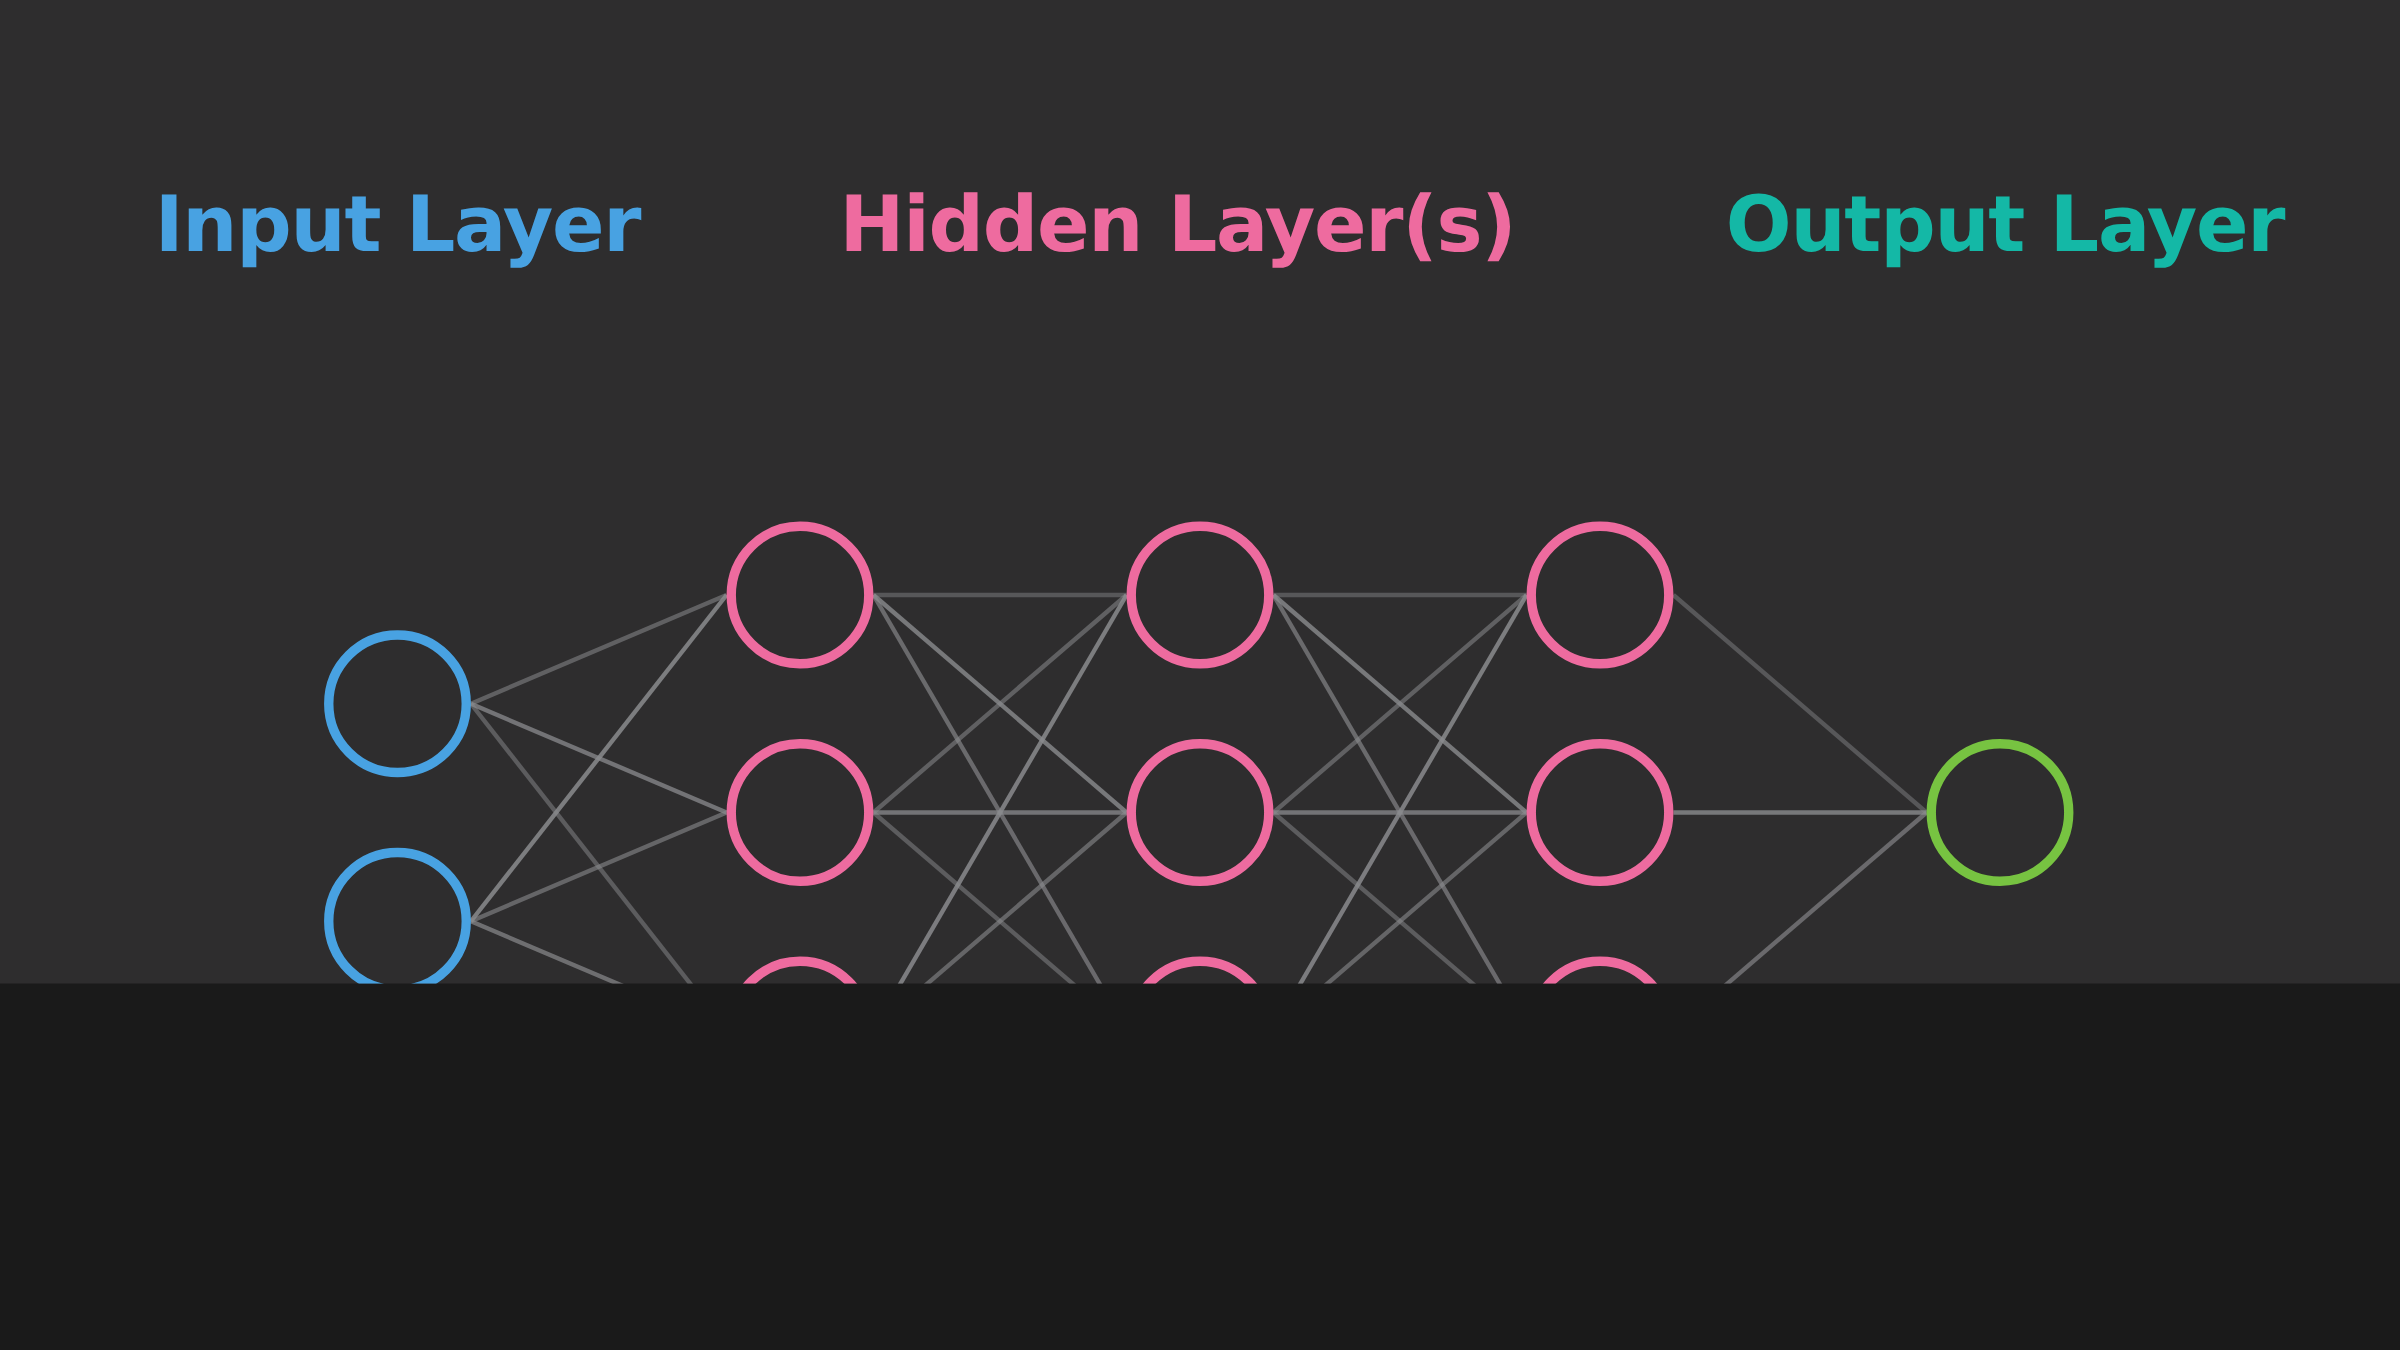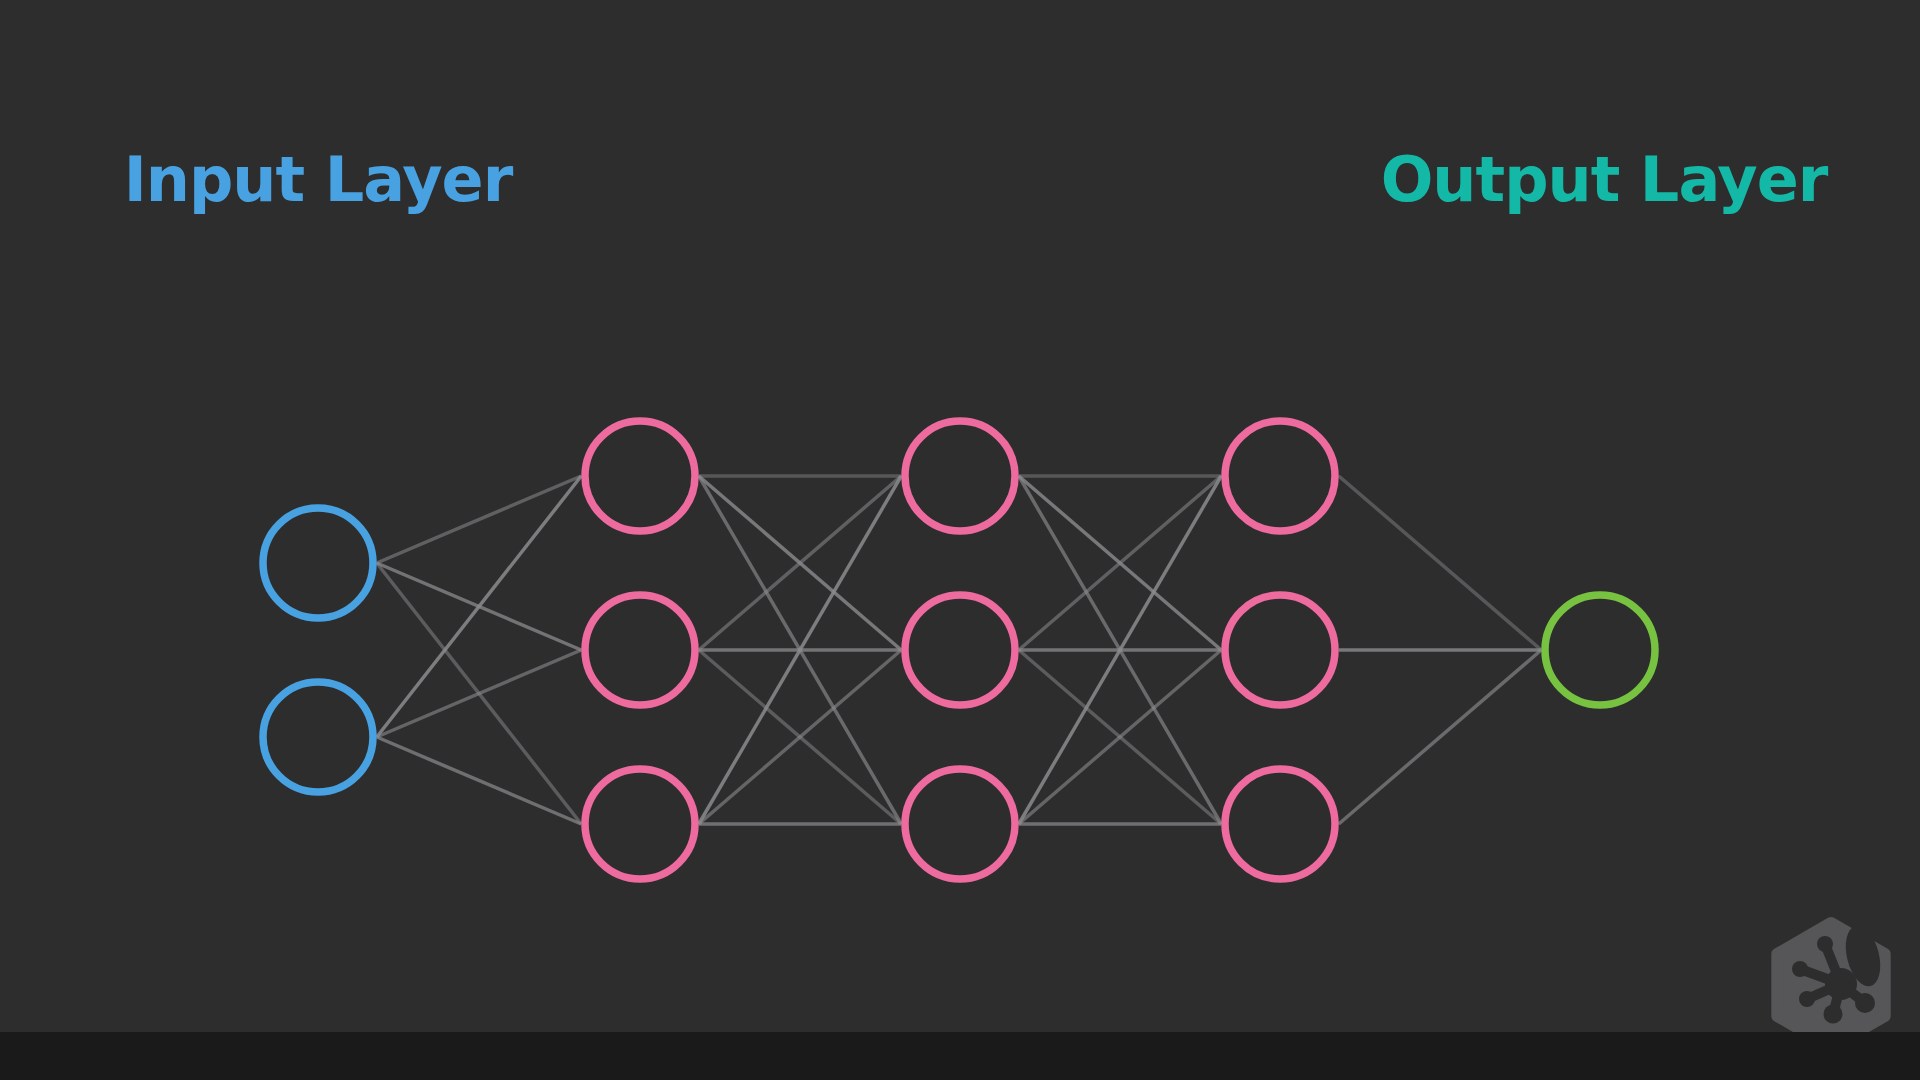"Input Layer" .stage { height: 1032px -> 787px }
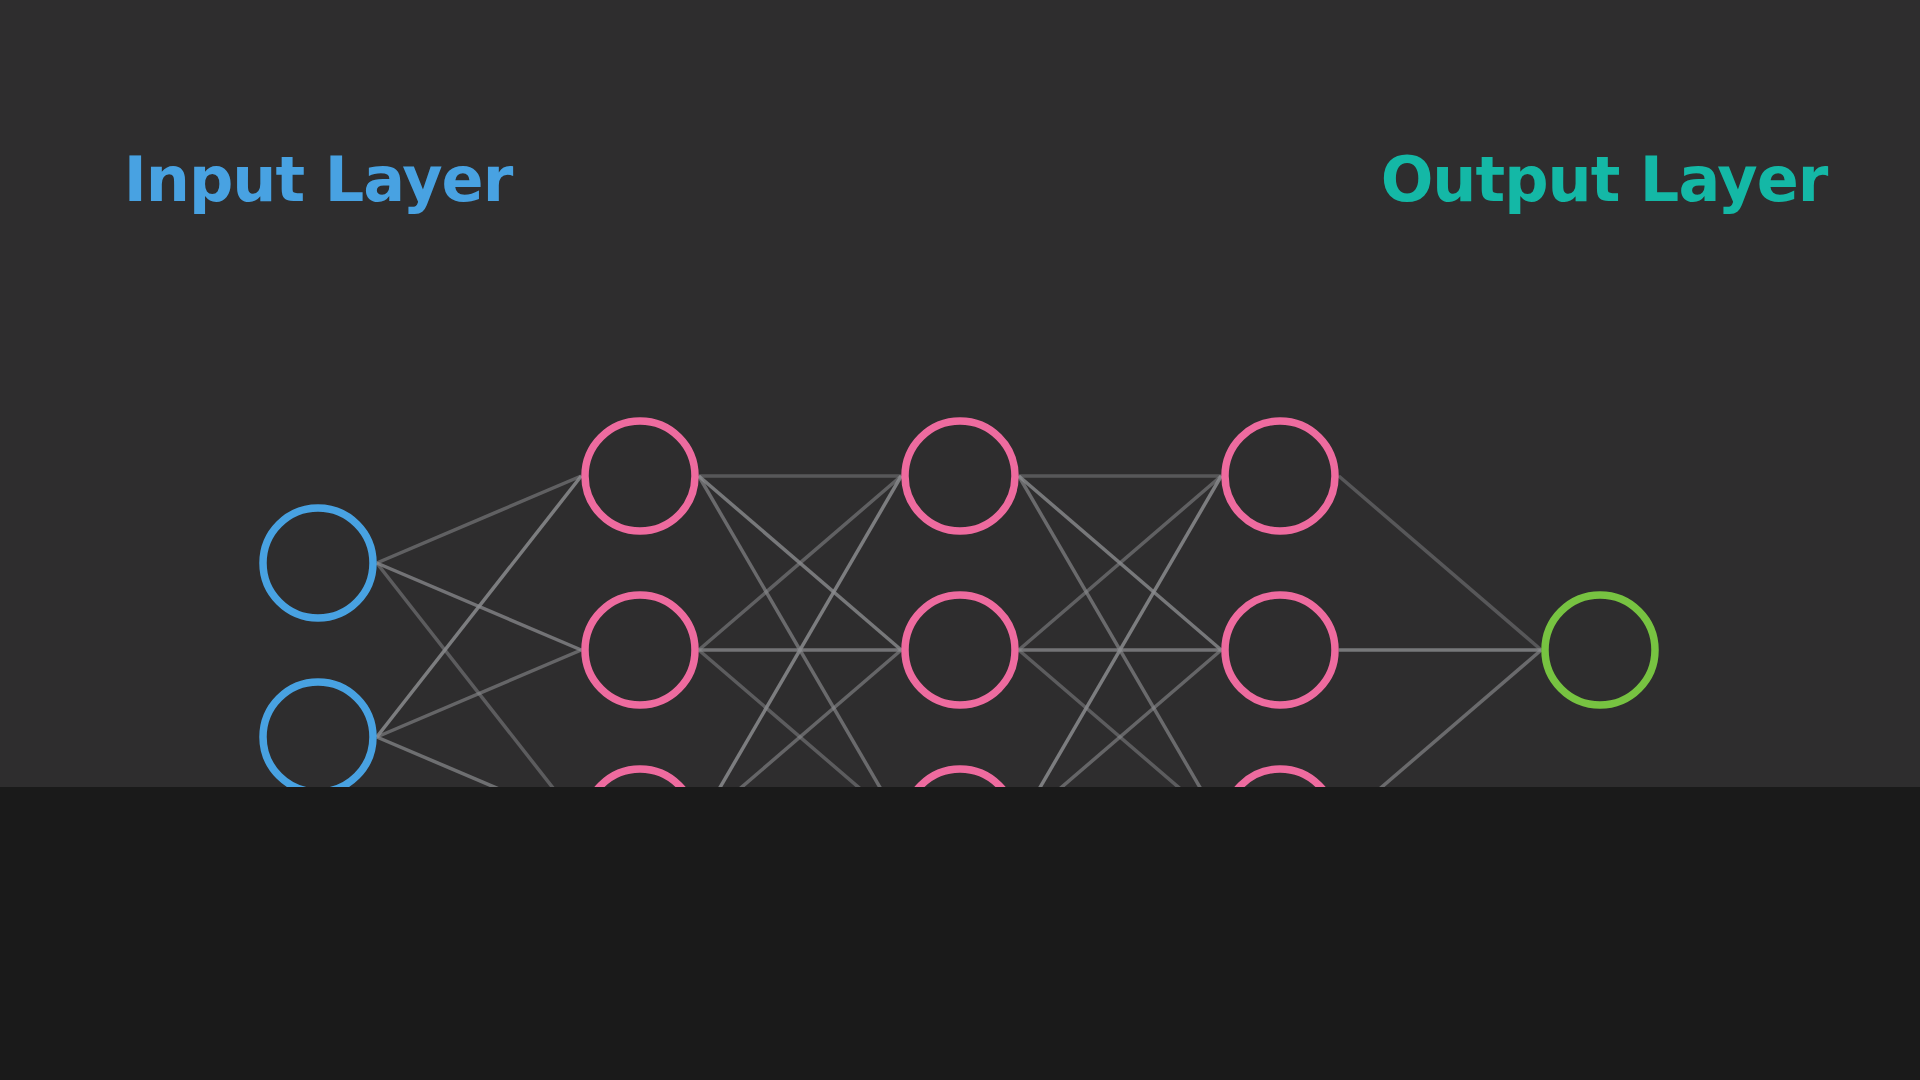"Hidden Layer(s)" h1.layer-heading { html: none -> <h1>Hidden Layer(s)</h1> }
